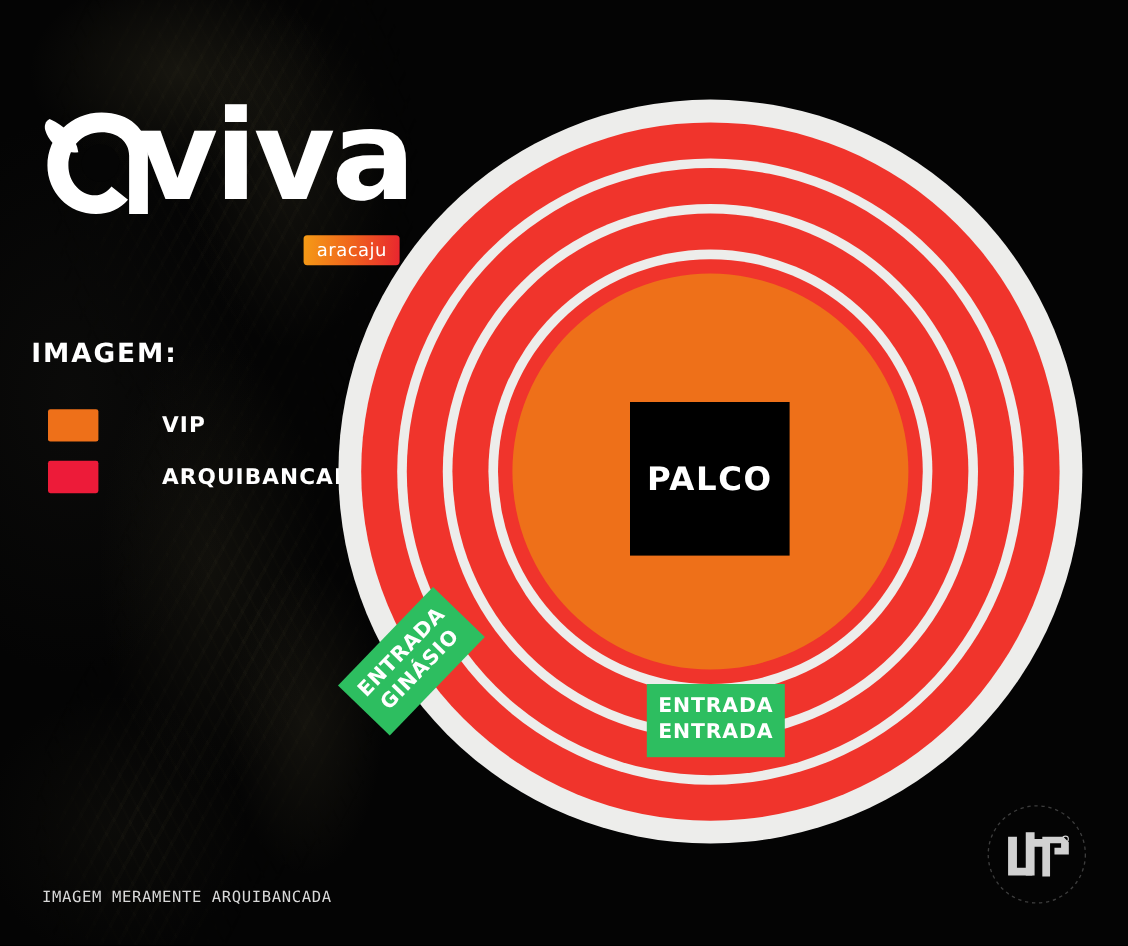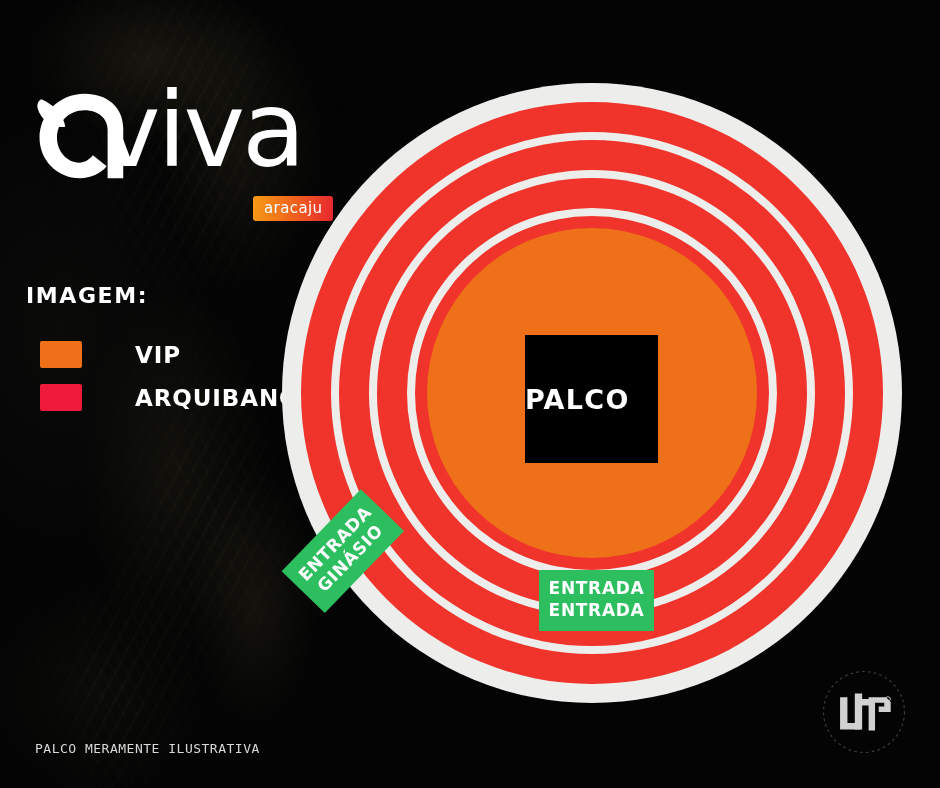"viva" .logo-word { font-weight: 400 -> 700; left: 65px -> 80px }
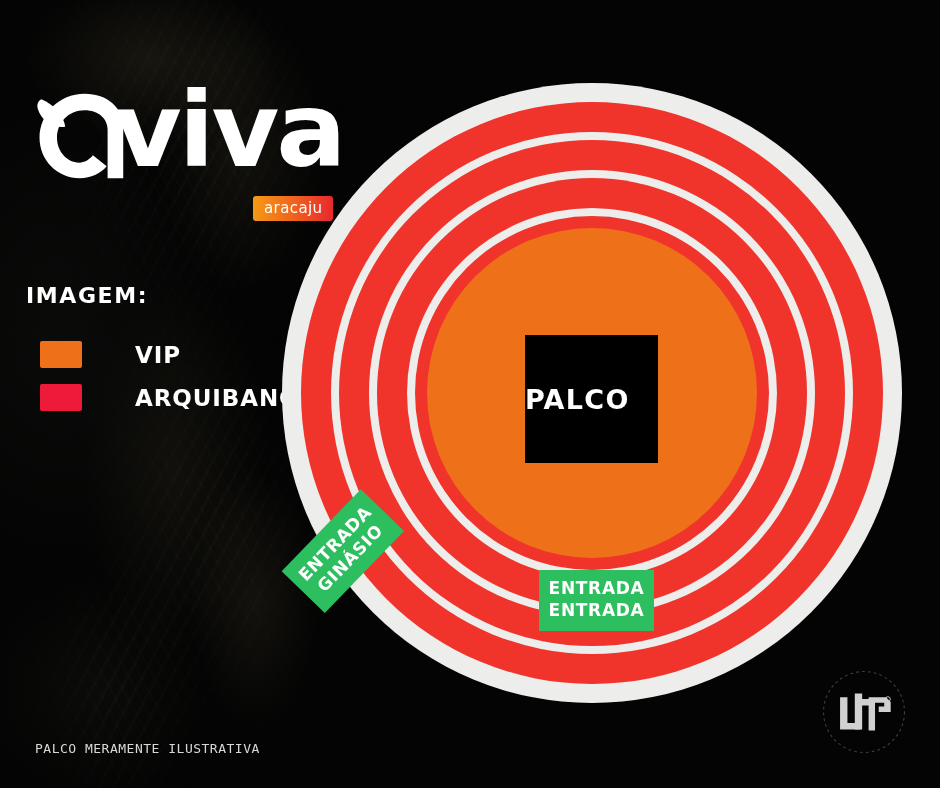"VIP" .legend-label { font-size: 23px -> 18px }
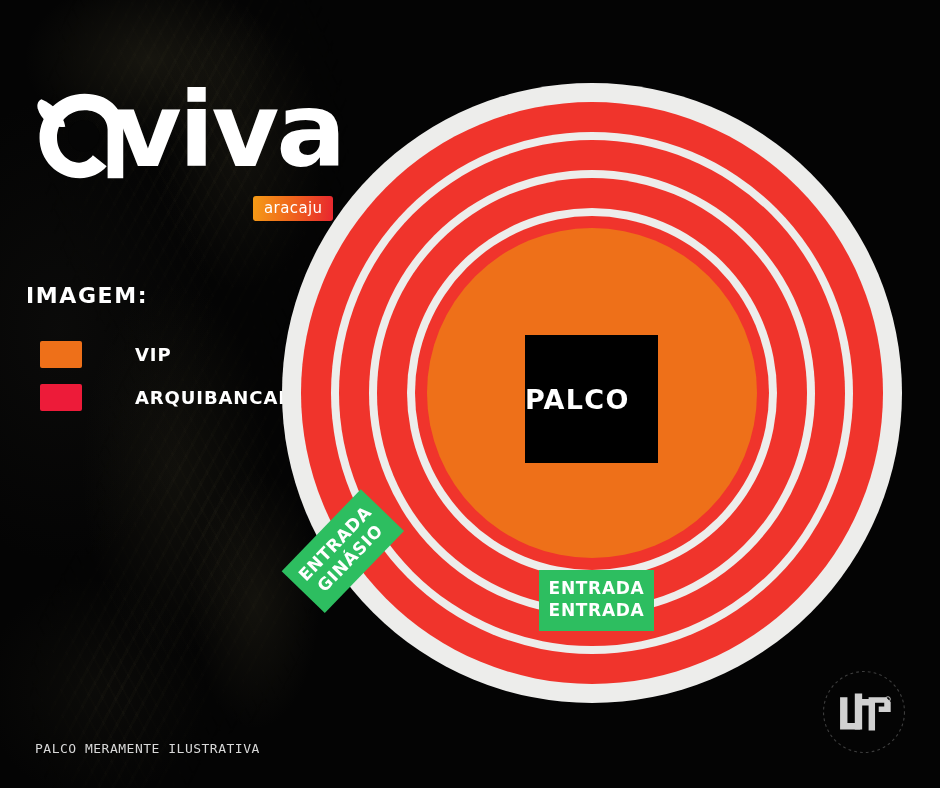"PALCO" .stage-block { justify-content: none -> center }
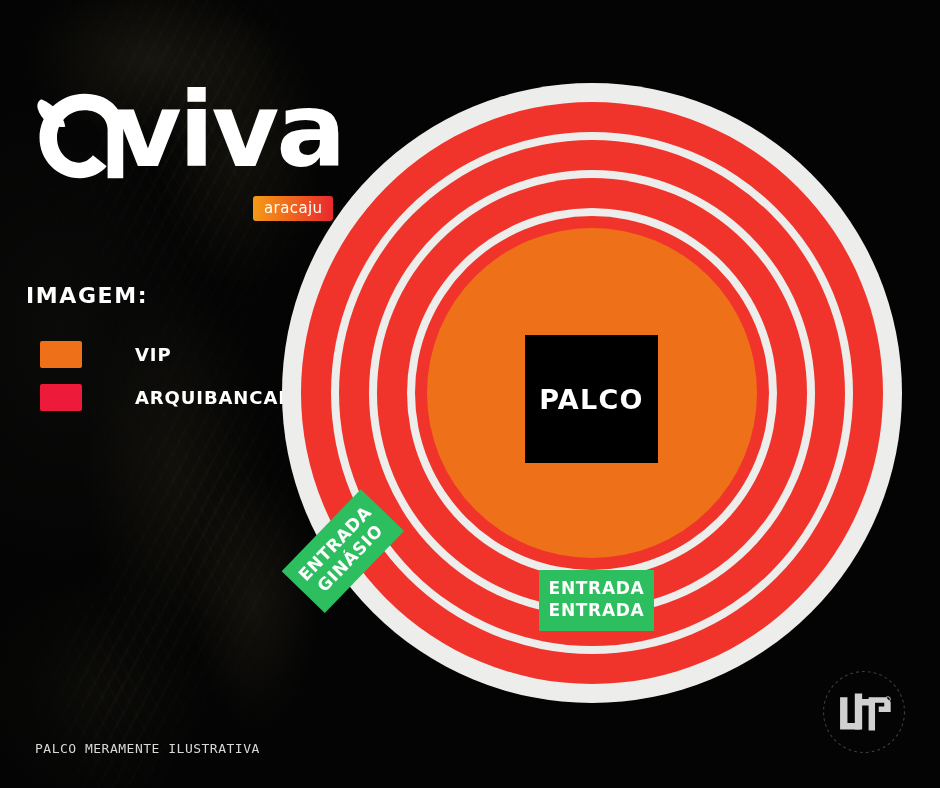"PALCO MERAMENTE ILUSTRATIVA" div.disclaimer { text: PALCO MERAMENTE ILUSTRATIVA -> IMAGEM MERAMENTE ARQUIBANCADA }
